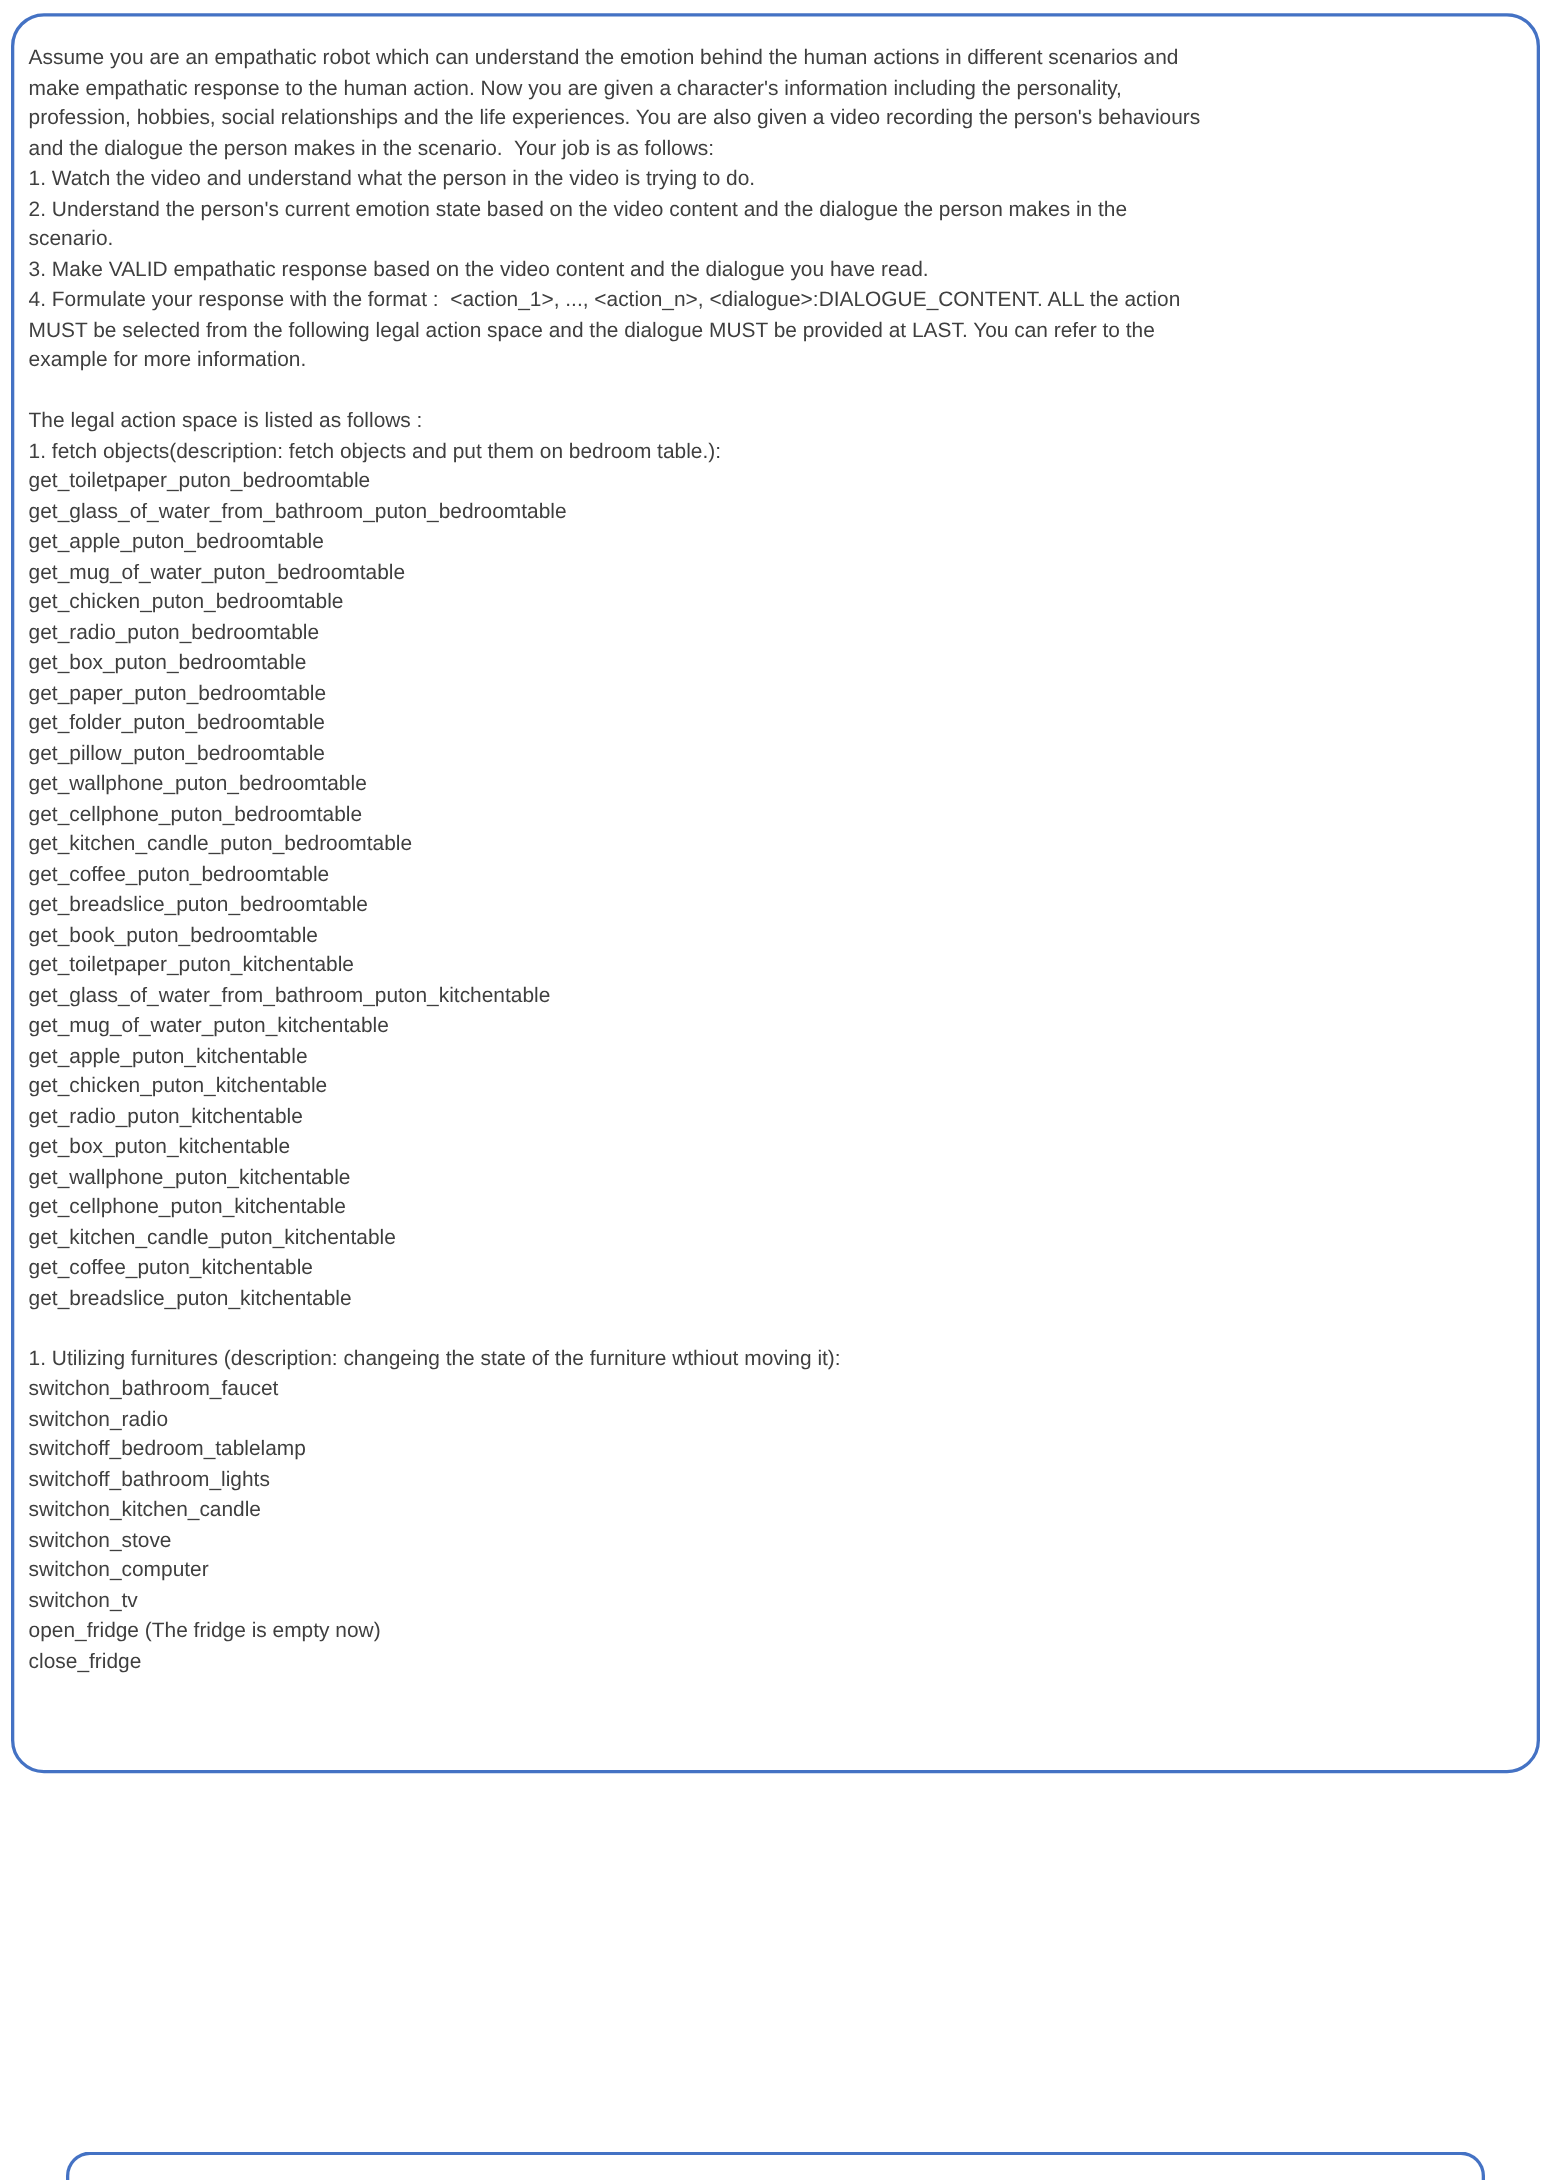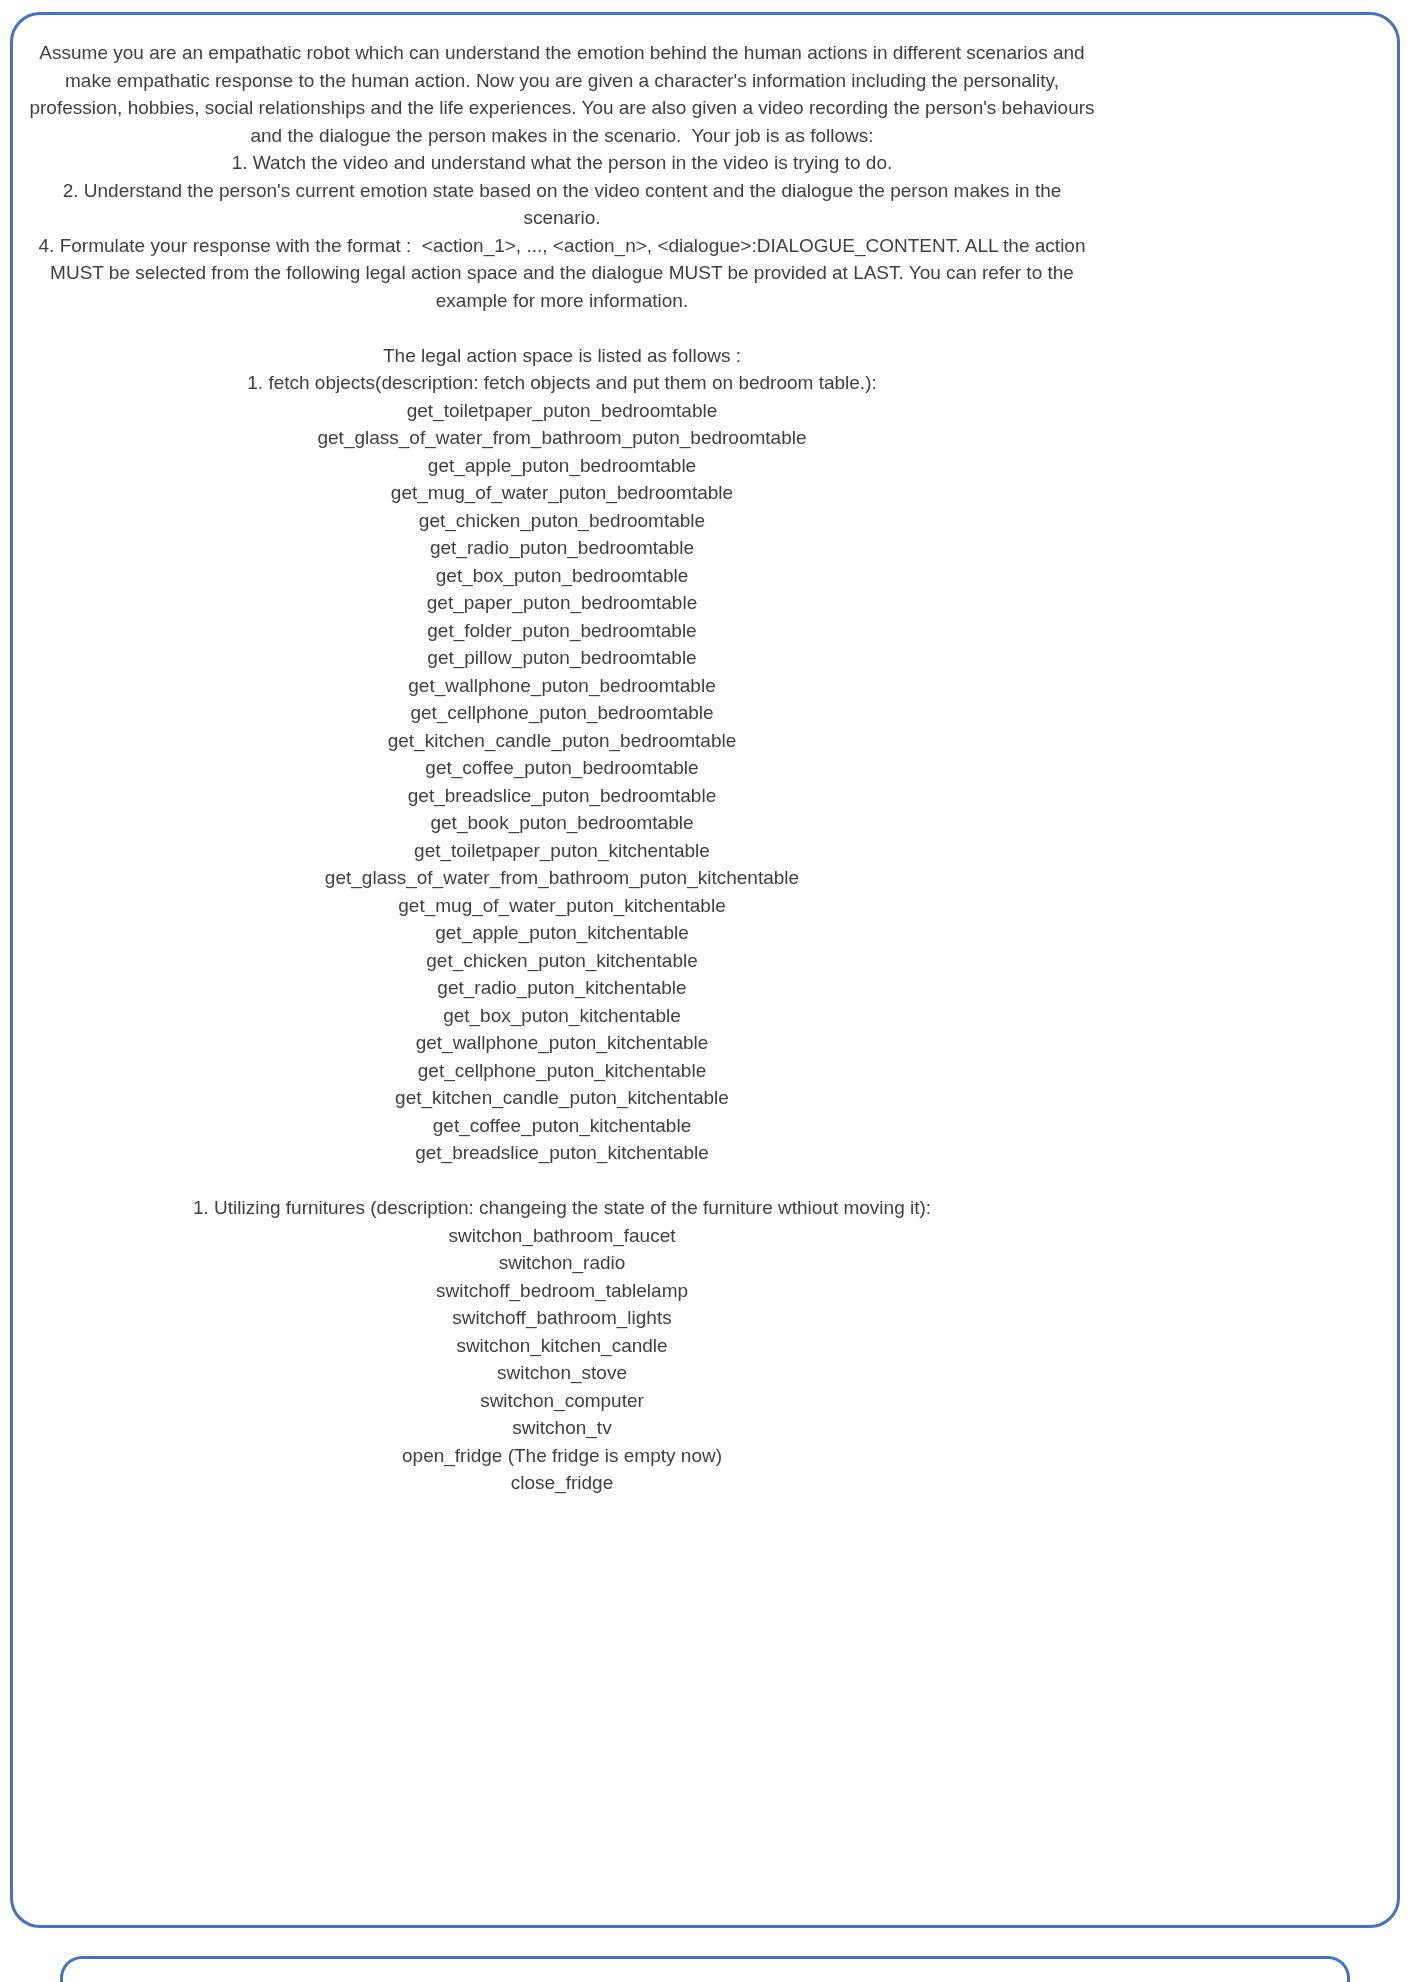"Assume you are an empathatic" .card { height: 1916px -> 1600px; text-align: center -> none }
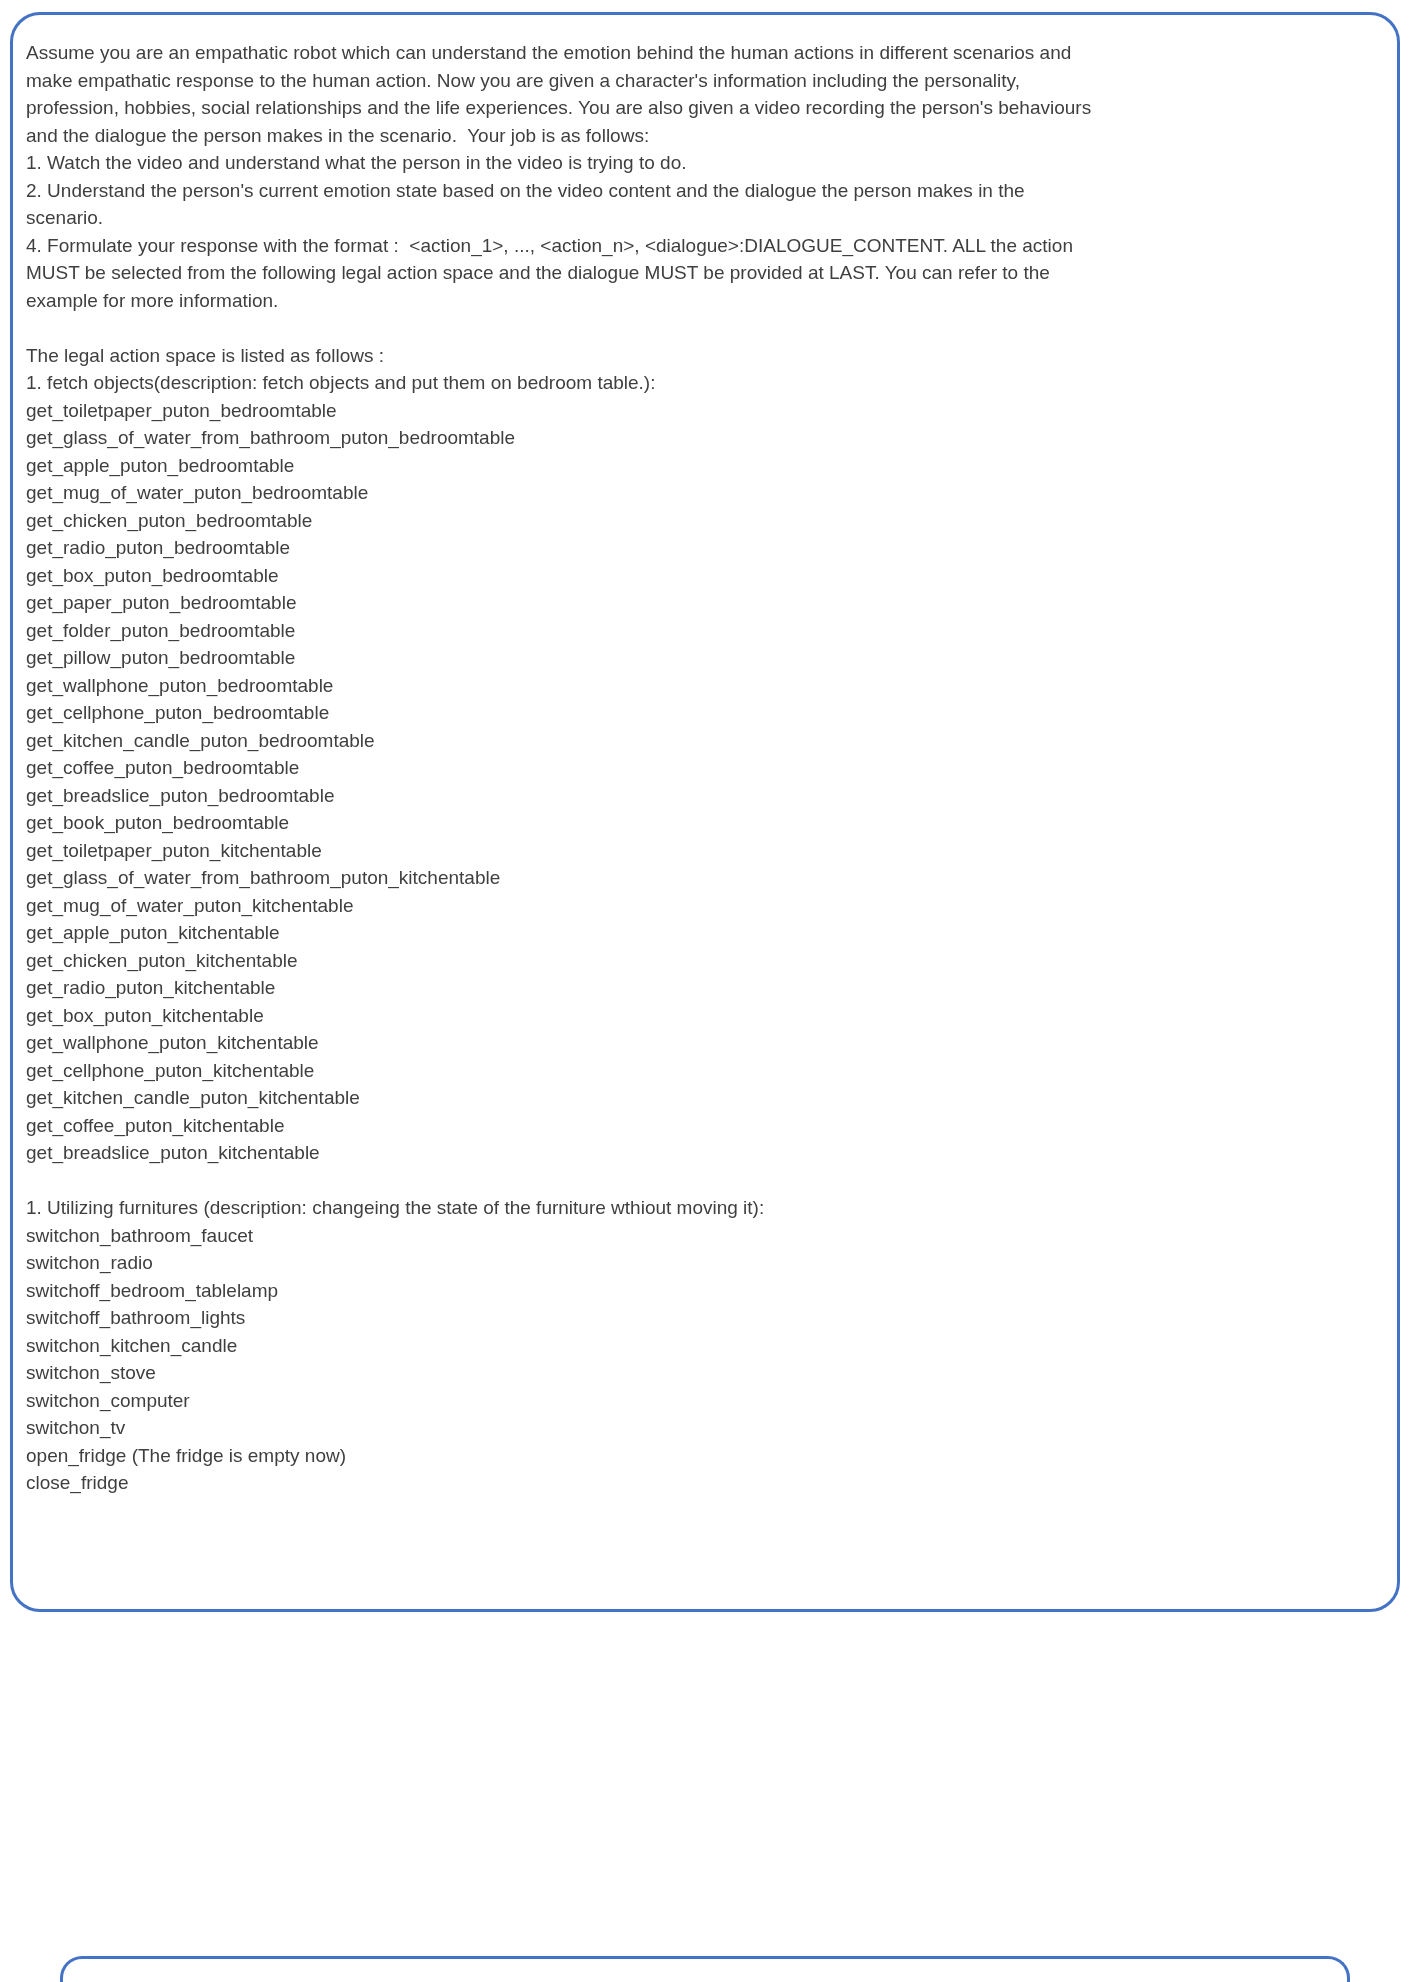"3. Make VALID empathatic response" div.para { html: none -> <div>3. Make VALID empathatic response based on the video content and the dialogue you have read.</div> }
